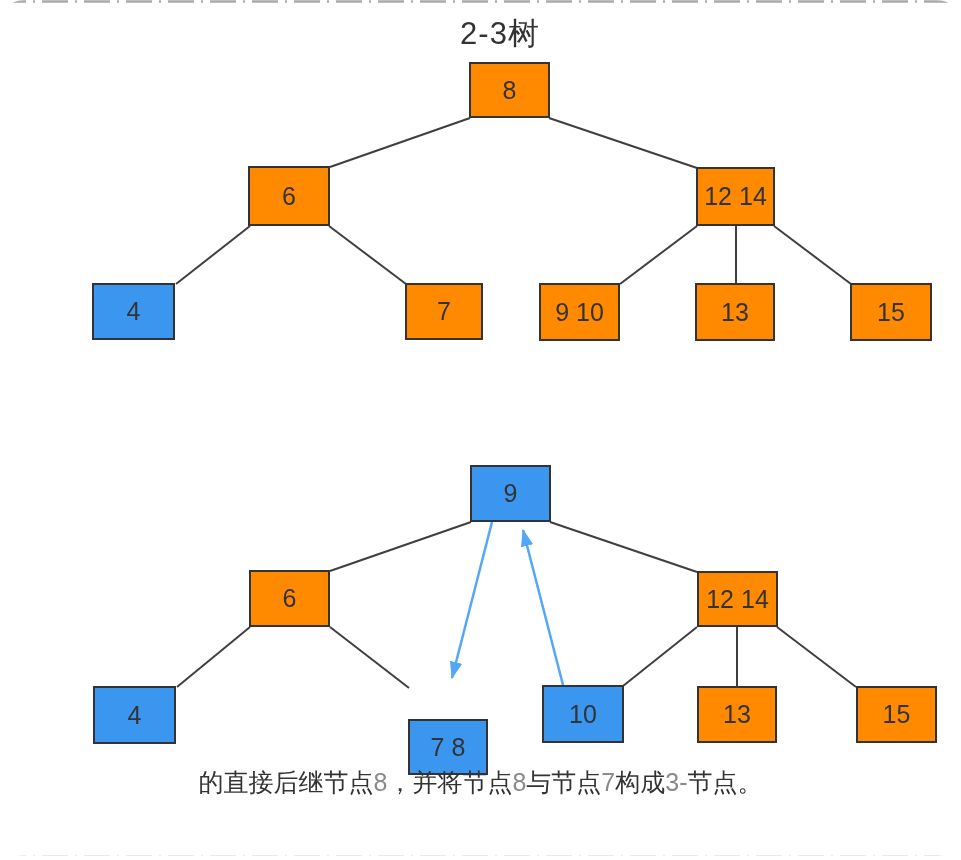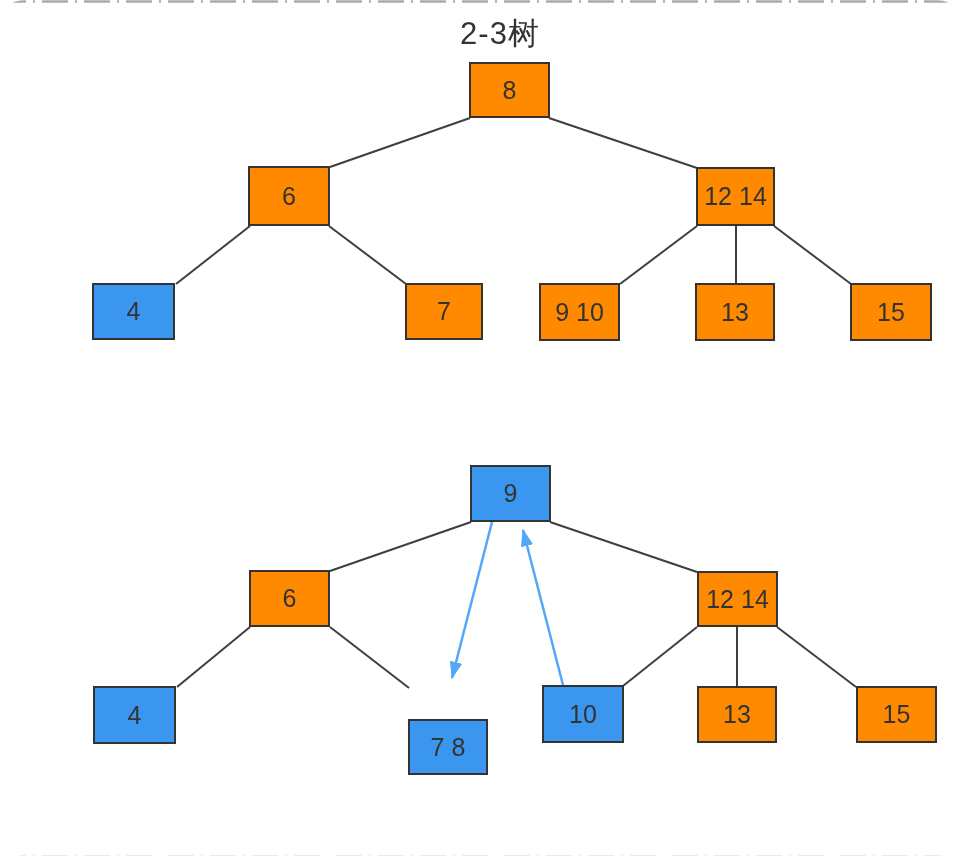"的直接后继节点8，并将节点8与节点7构成3-节点。" div { html: none -> <div>的直接后继节点<span>8</span>，并将节点<span>8</span>与节点<span>7</span>构成<span>3-</span>节点。</div> }
